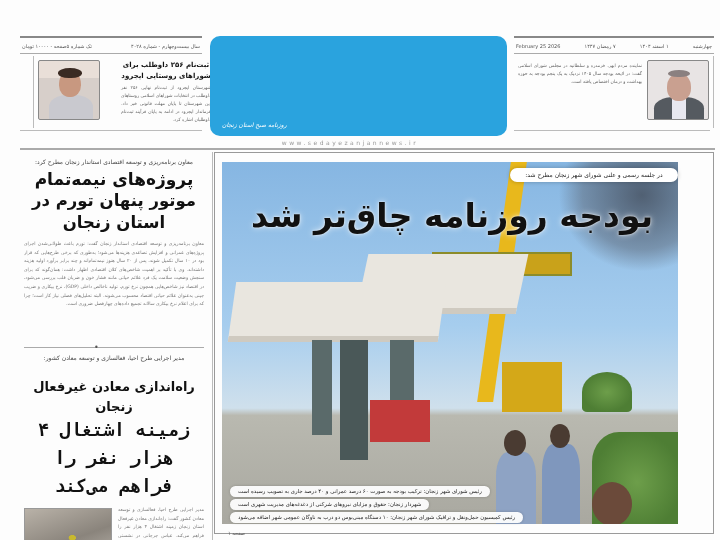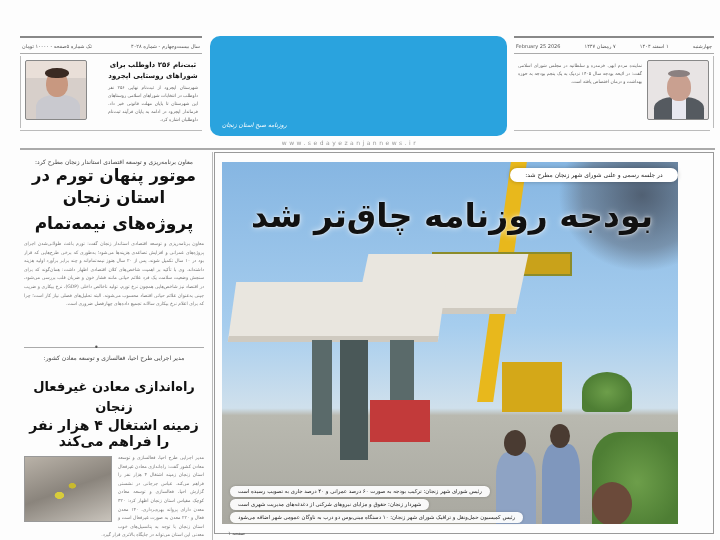"ثبت‌نام ۲۵۶ داوطلب برای شوراهای" .teaser-left { left: 20px -> 33px }
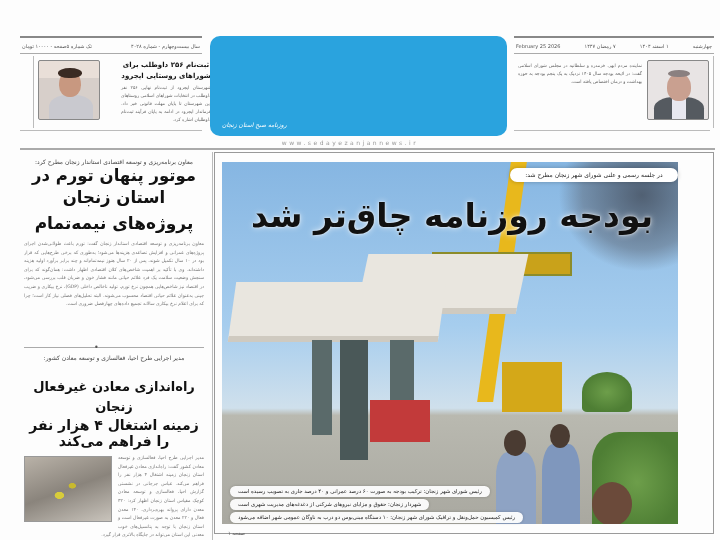"موتور پنهان تورم در استان" div.headline { order: before "پروژه‌های نیمه‌تمام" -> after "پروژه‌های نیمه‌تمام" }
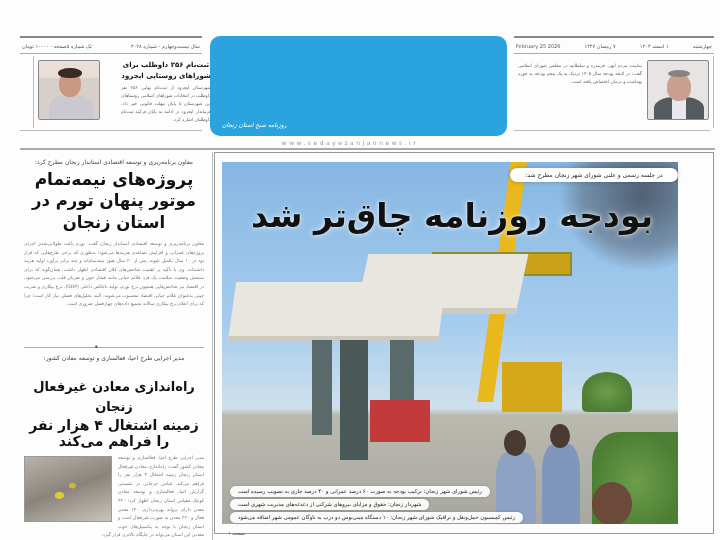"زمینه اشتغال ۴ هزار نفر" div.headline { font-family: none -> Liberation Mono, monospace; font-size: 14px -> 18px; line-height: 16px -> 28px }
